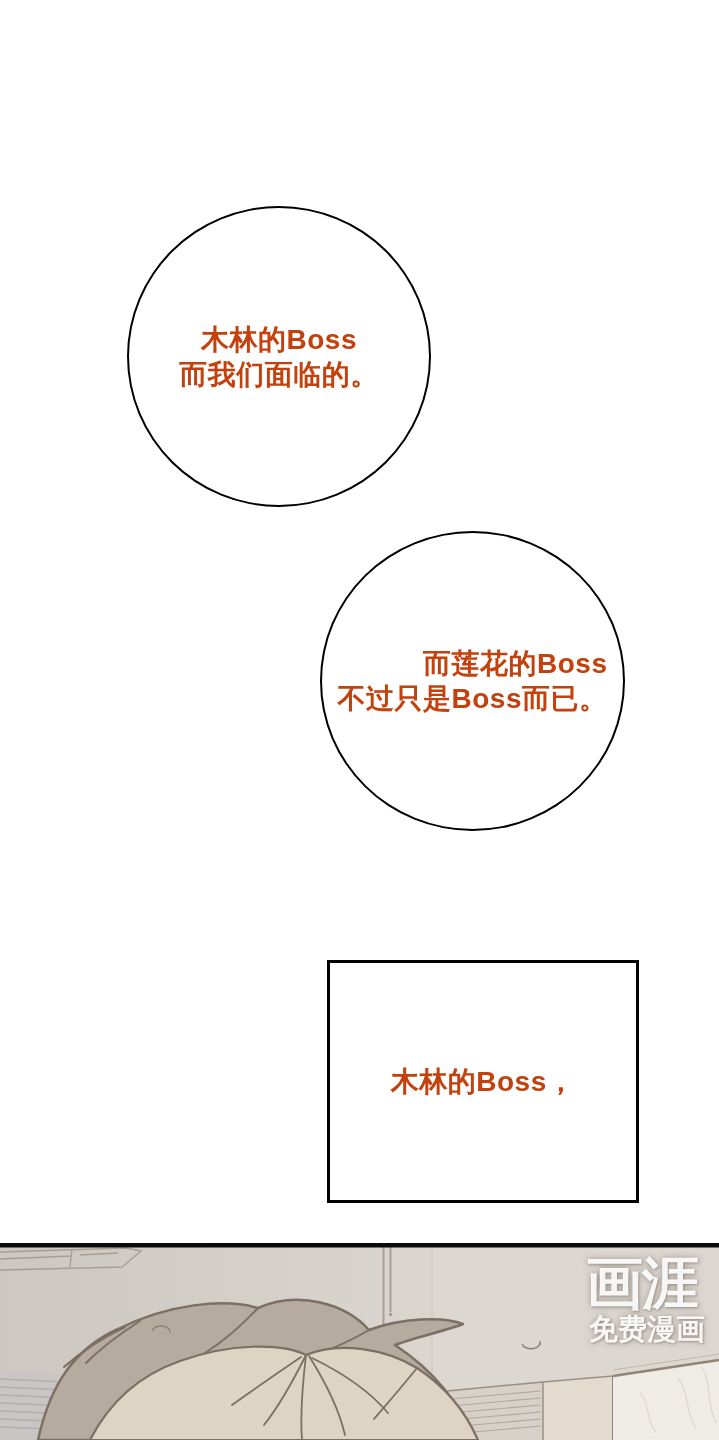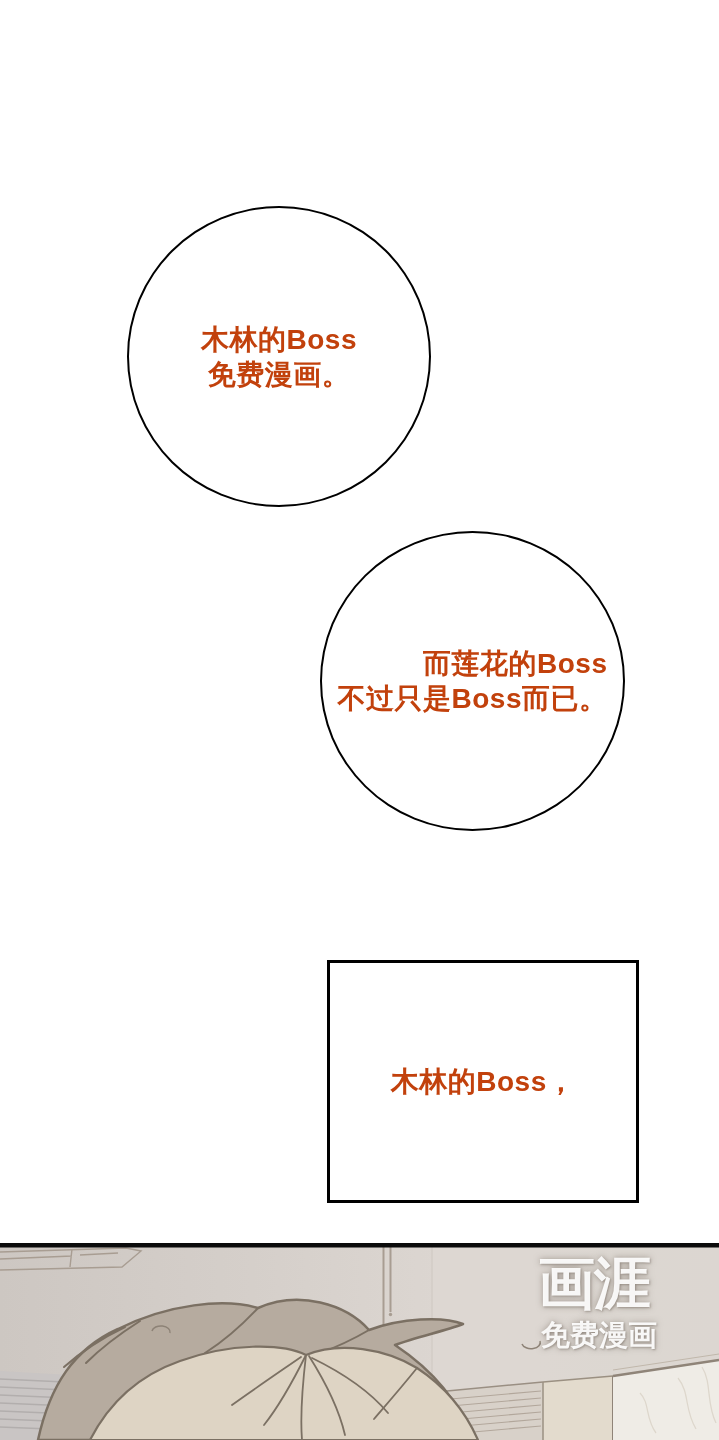"免费漫画。" span.line { text: 免费漫画 -> 而我们面临的 }
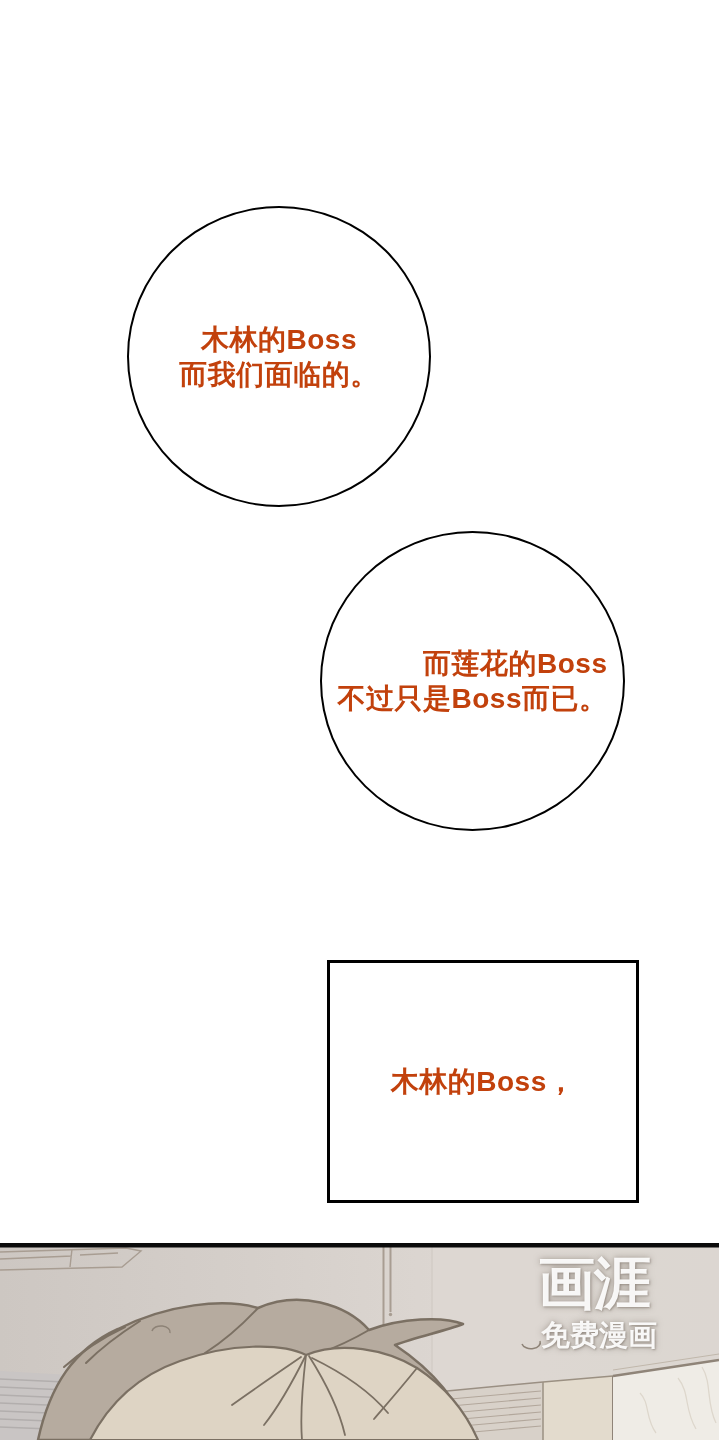"画涯" .watermark { margin-left: none -> 48px }
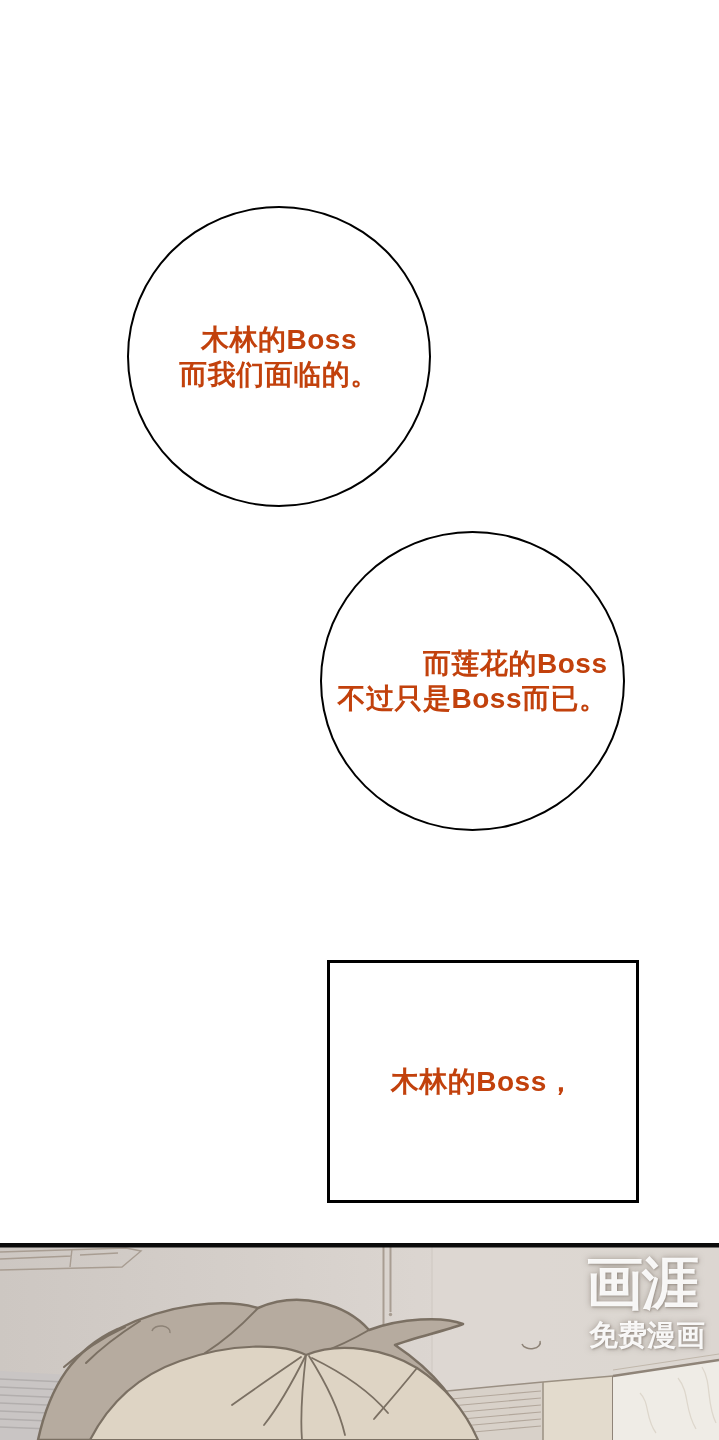"免费漫画" #wm-tagline { top: 78px -> 72px }
